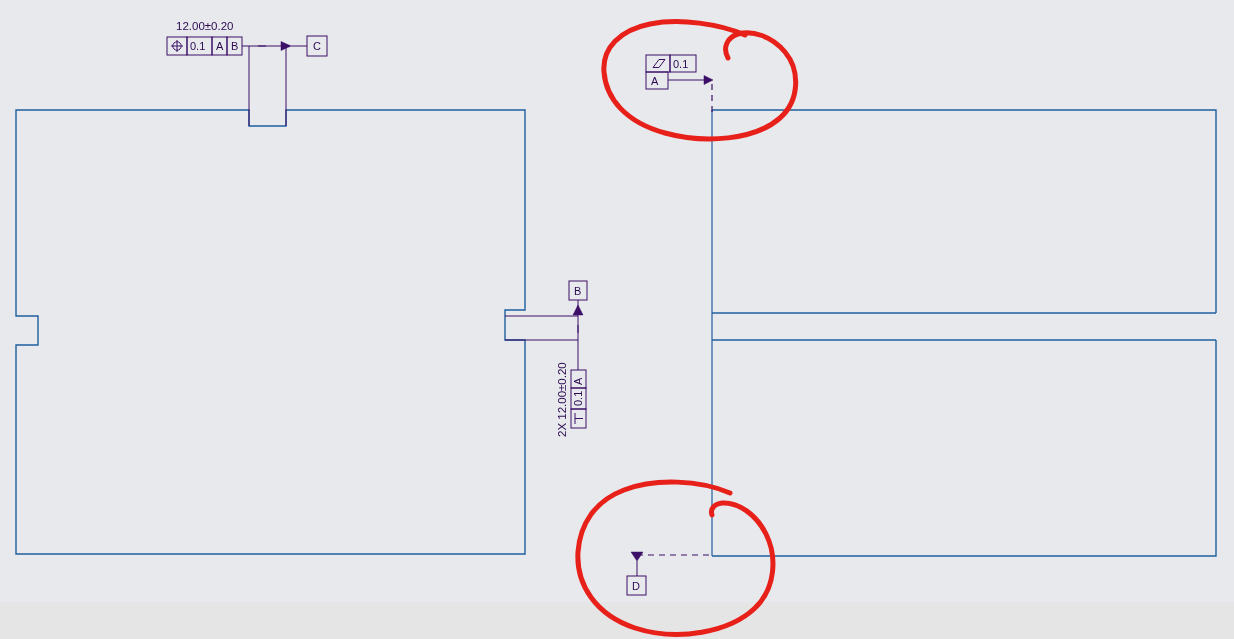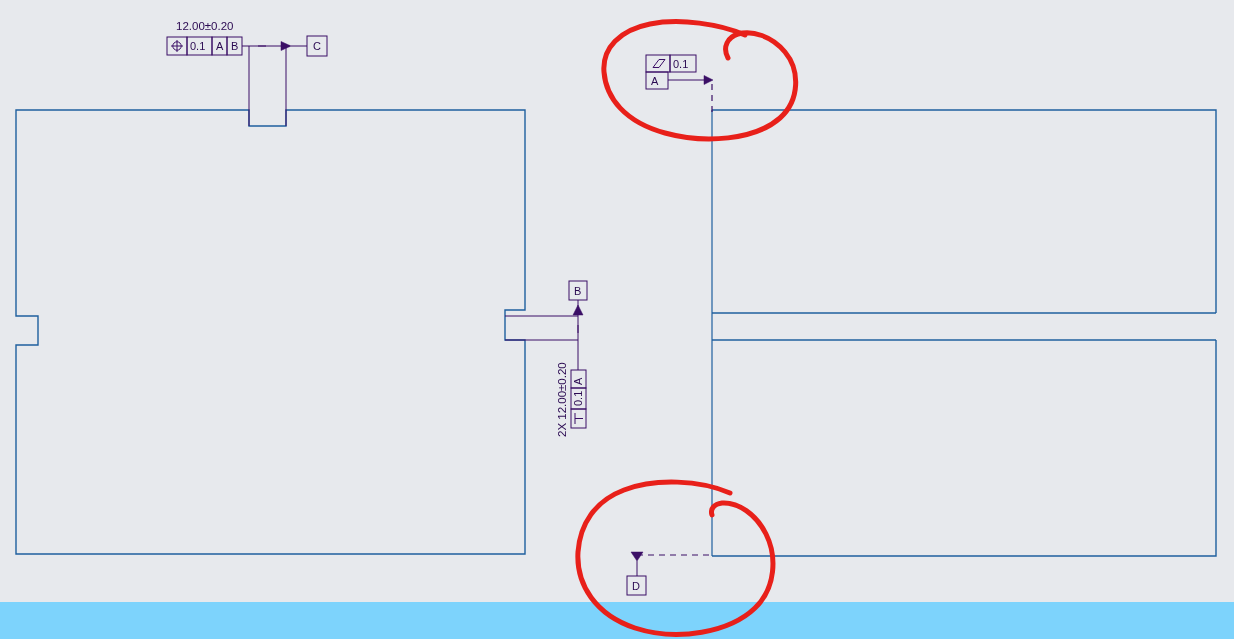"12.00±0.20" #app { background: #7dd3fc -> #e5e5e5 }
